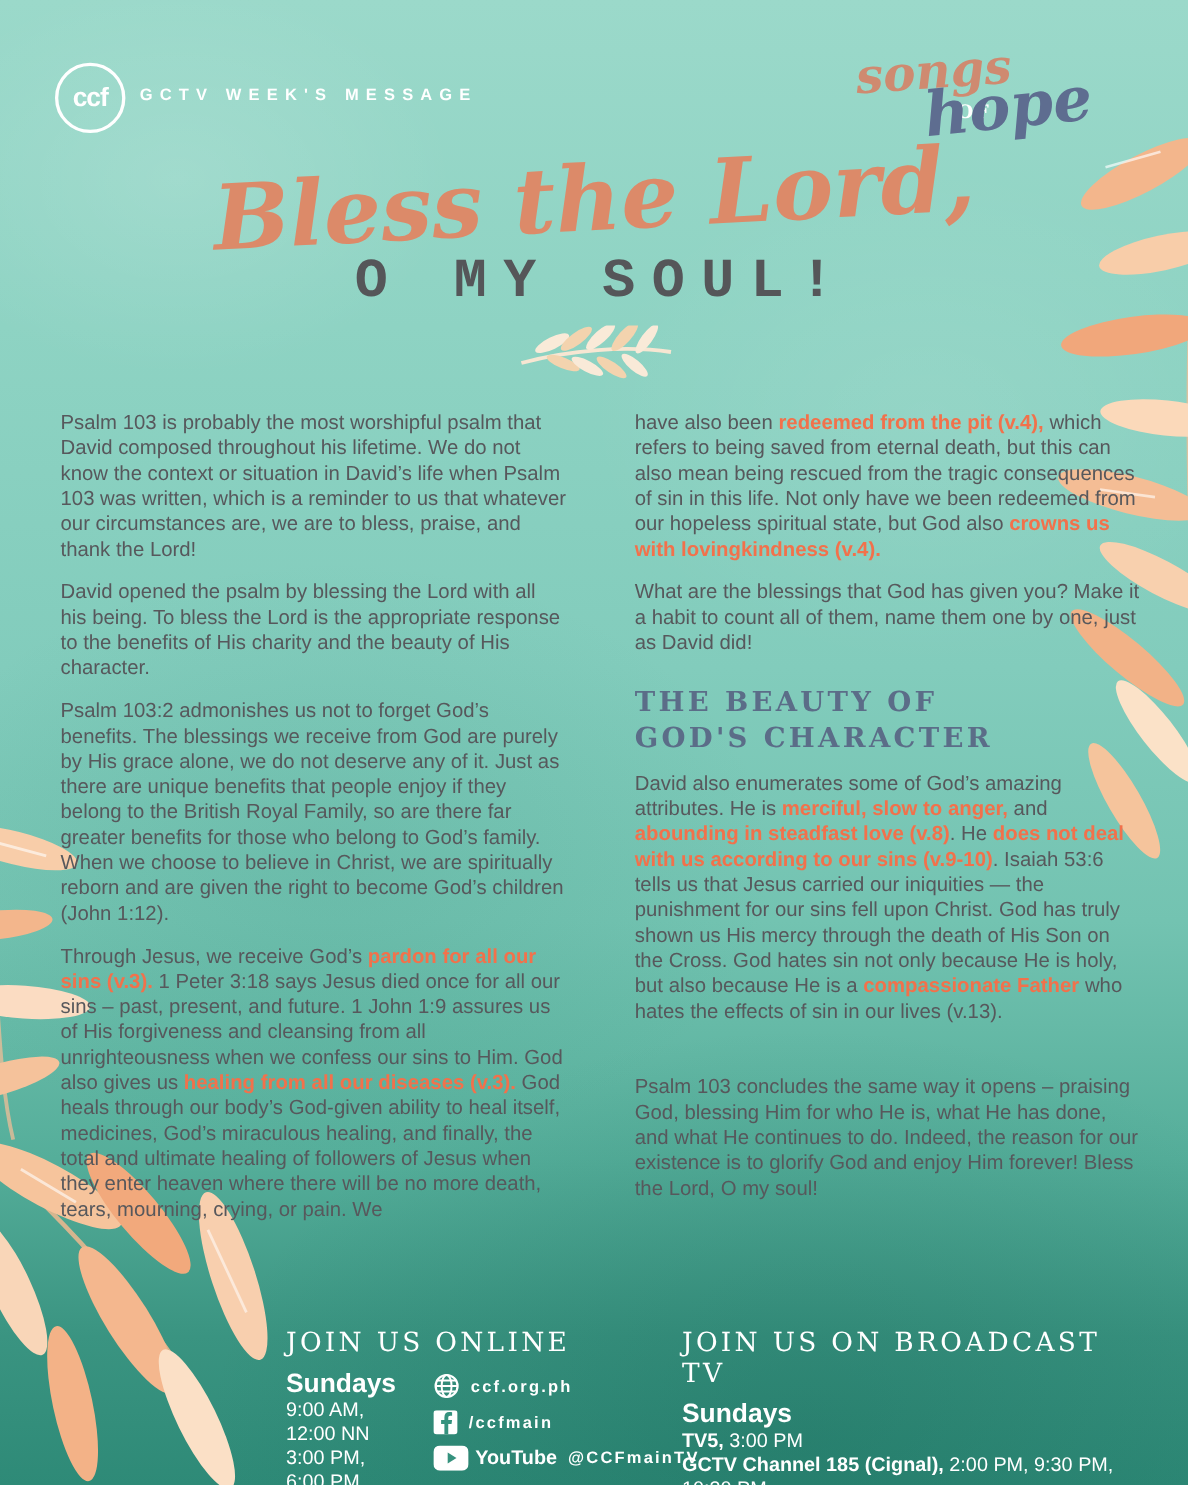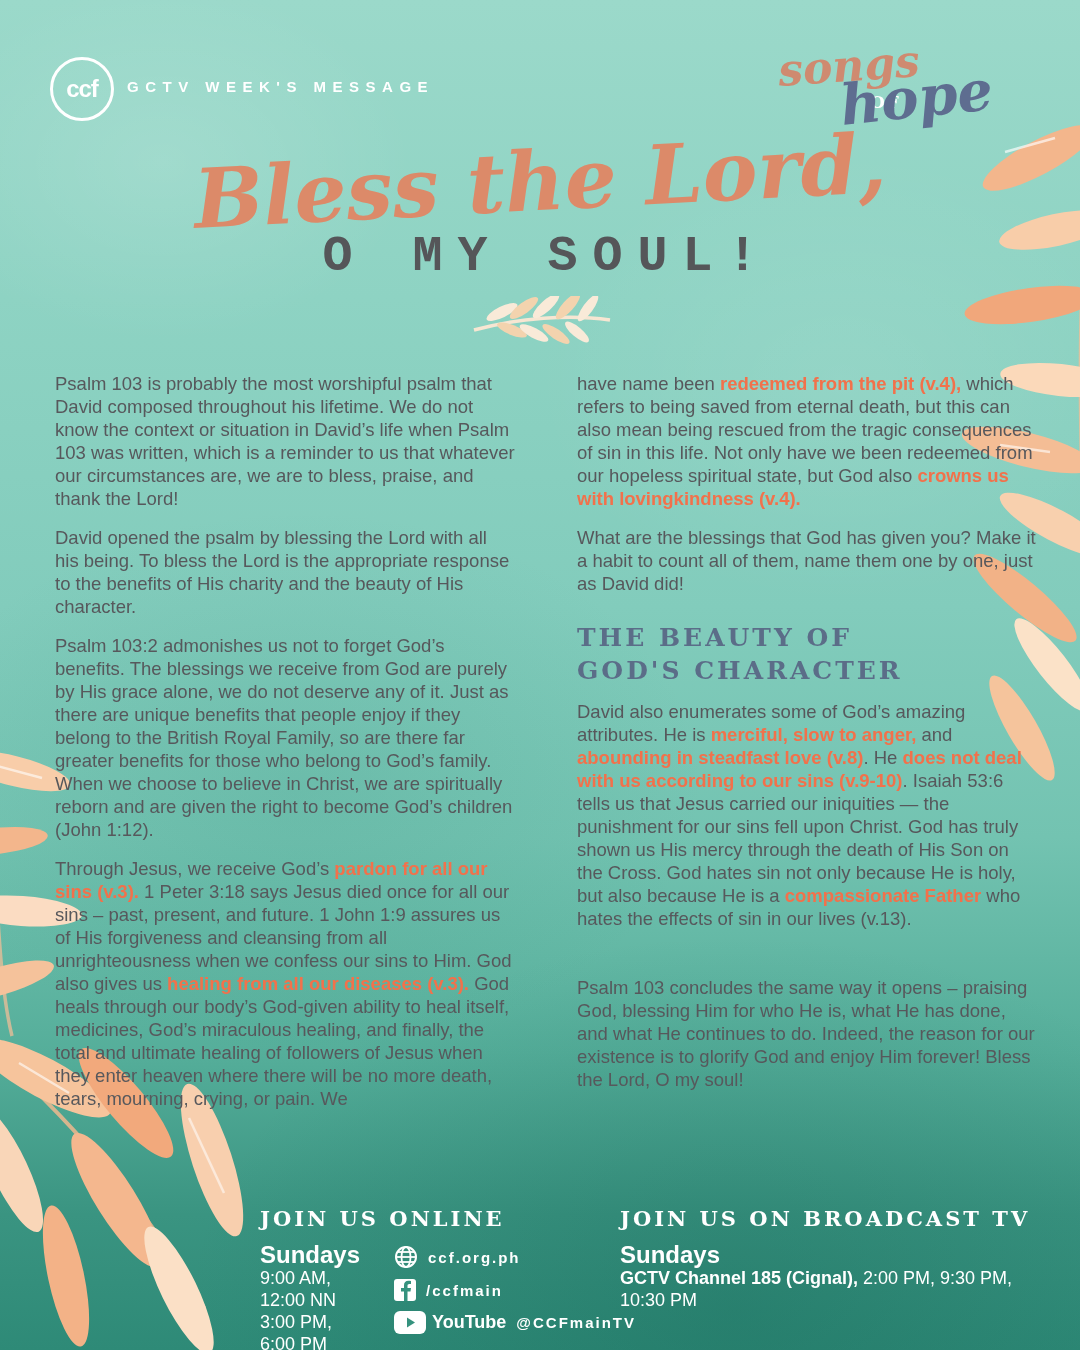"have name been" span { text: name -> also }
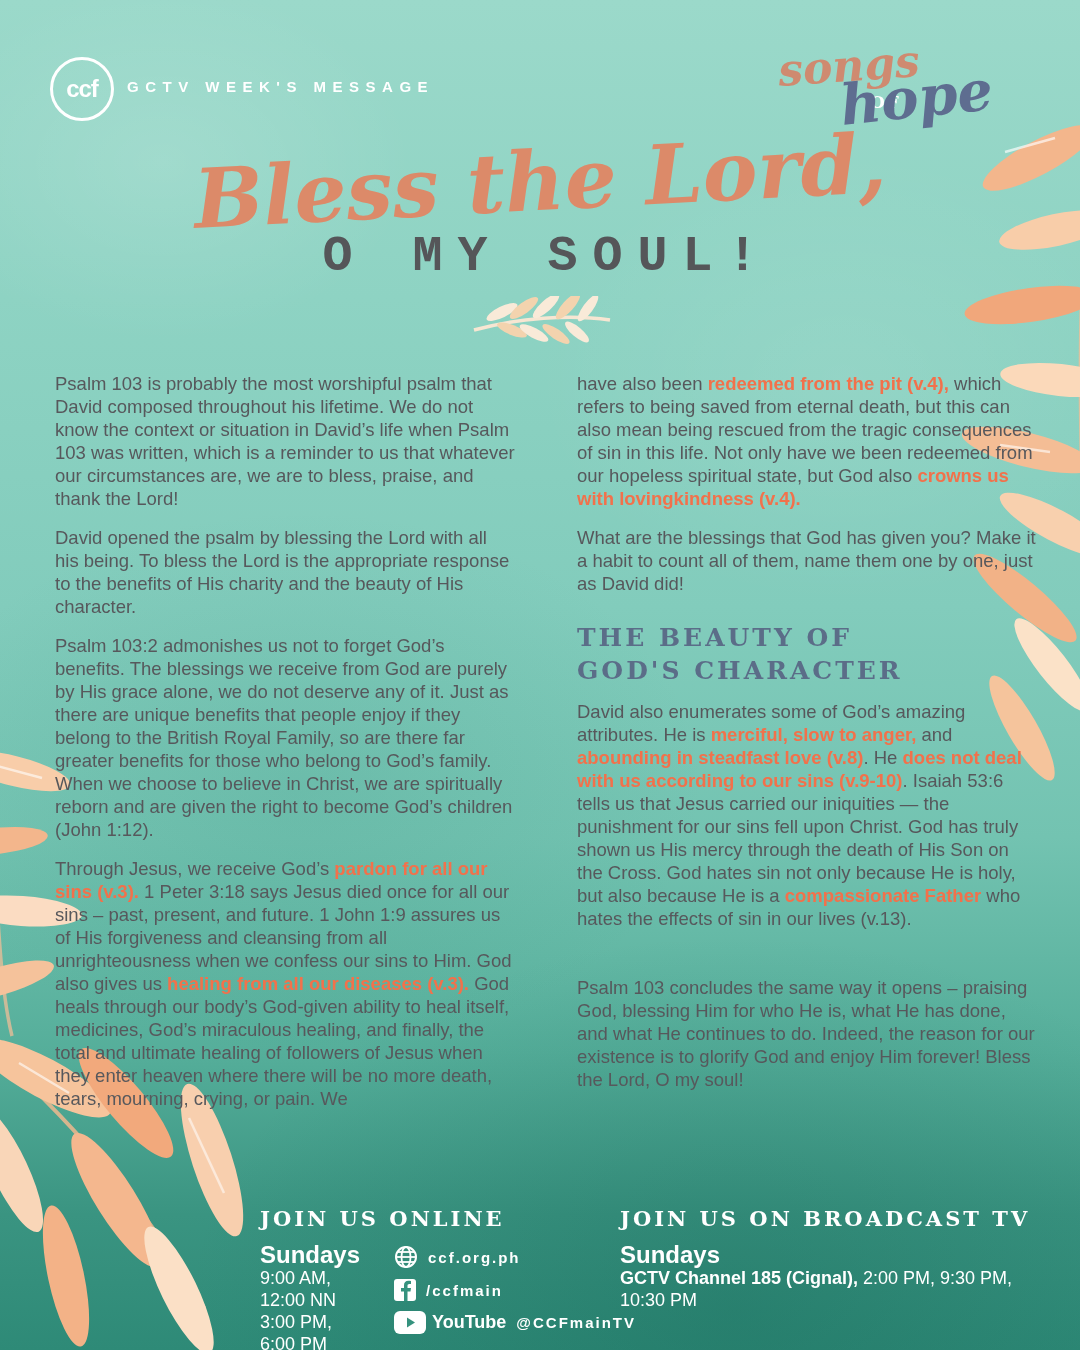"JOIN US ONLINE" .footer-sec h3 { font-size: 21px -> 24px; font-weight: 700 -> 400 }
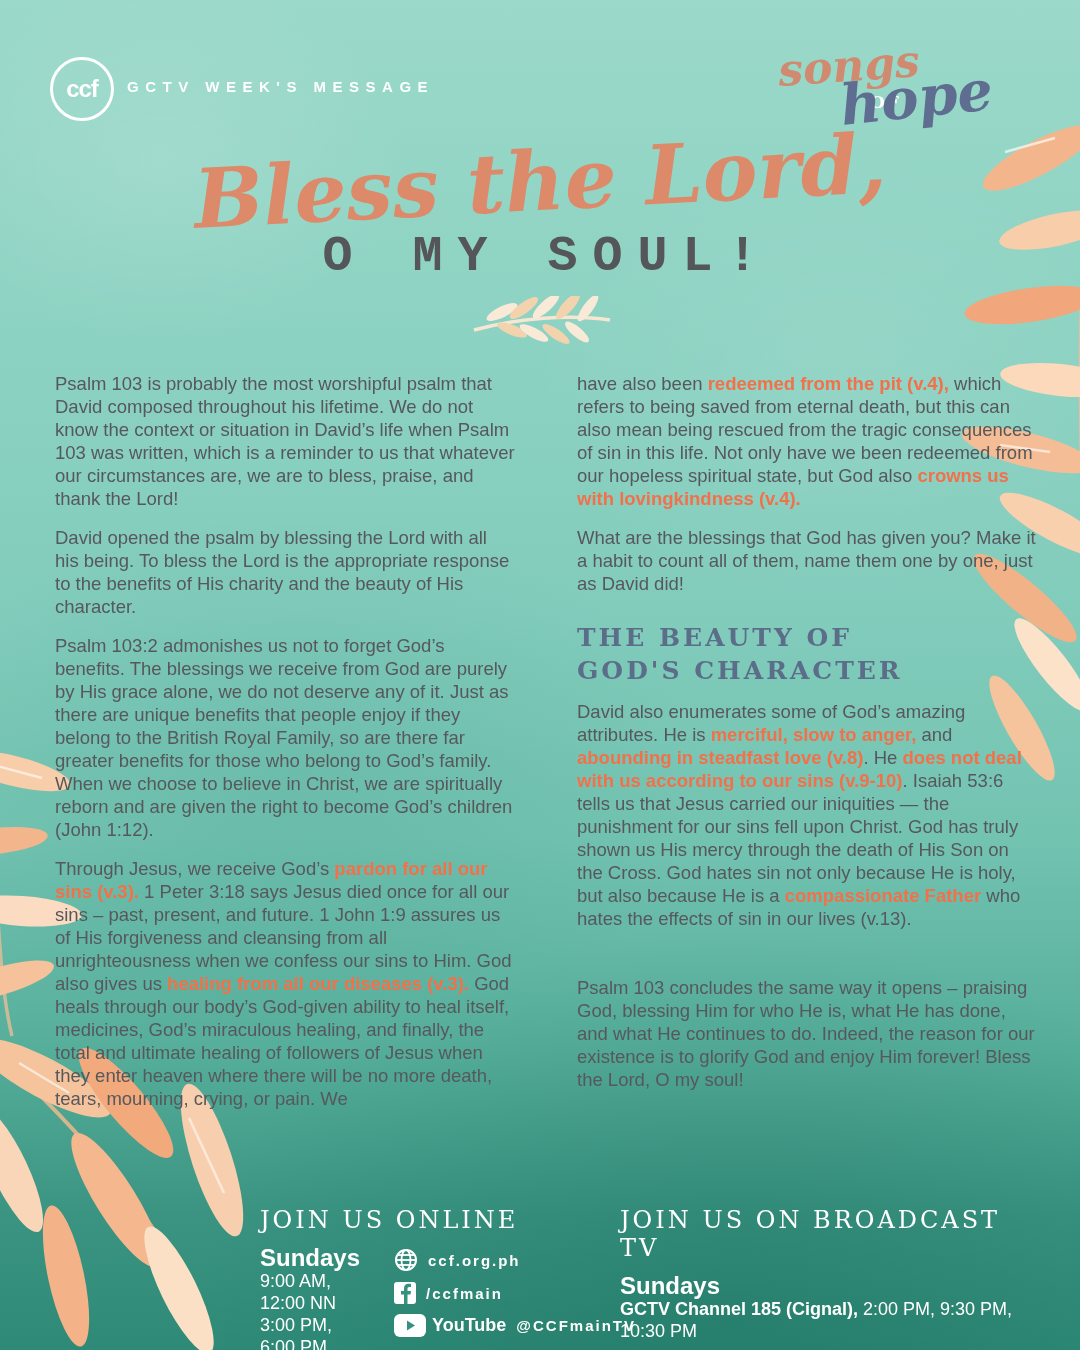"TV5, 3:00 PM" div.brow { html: none -> <div><span>TV5,</span><span> 3:00 PM</span></div> }
